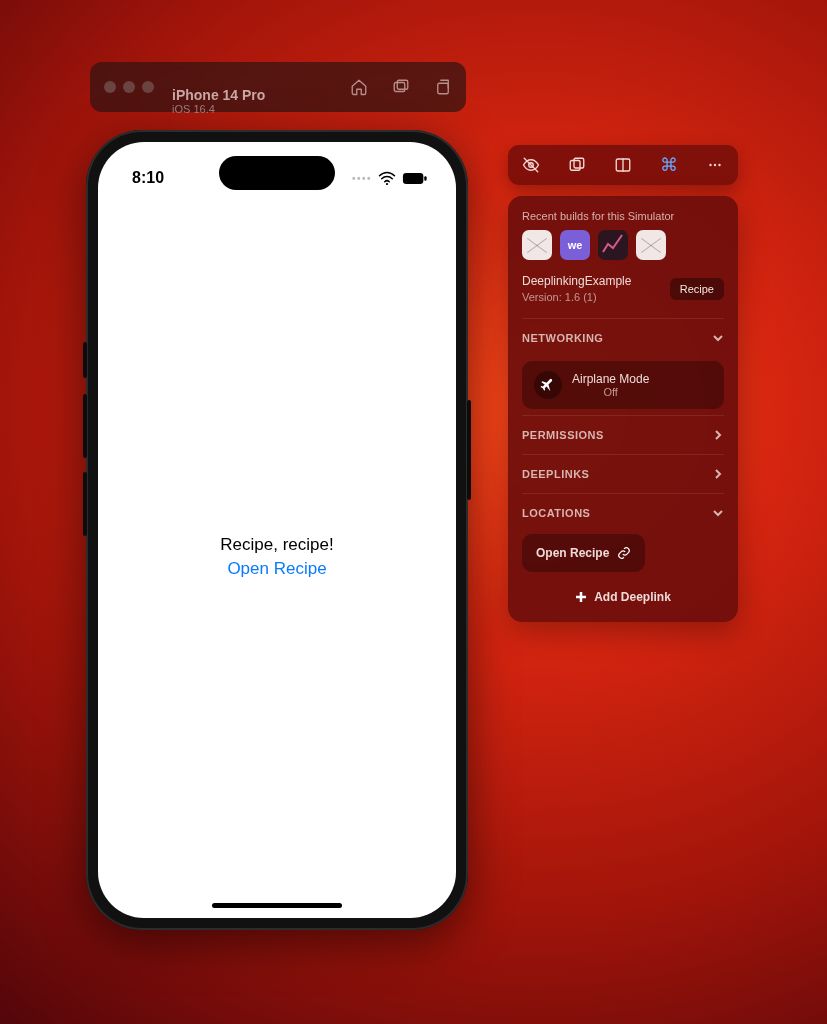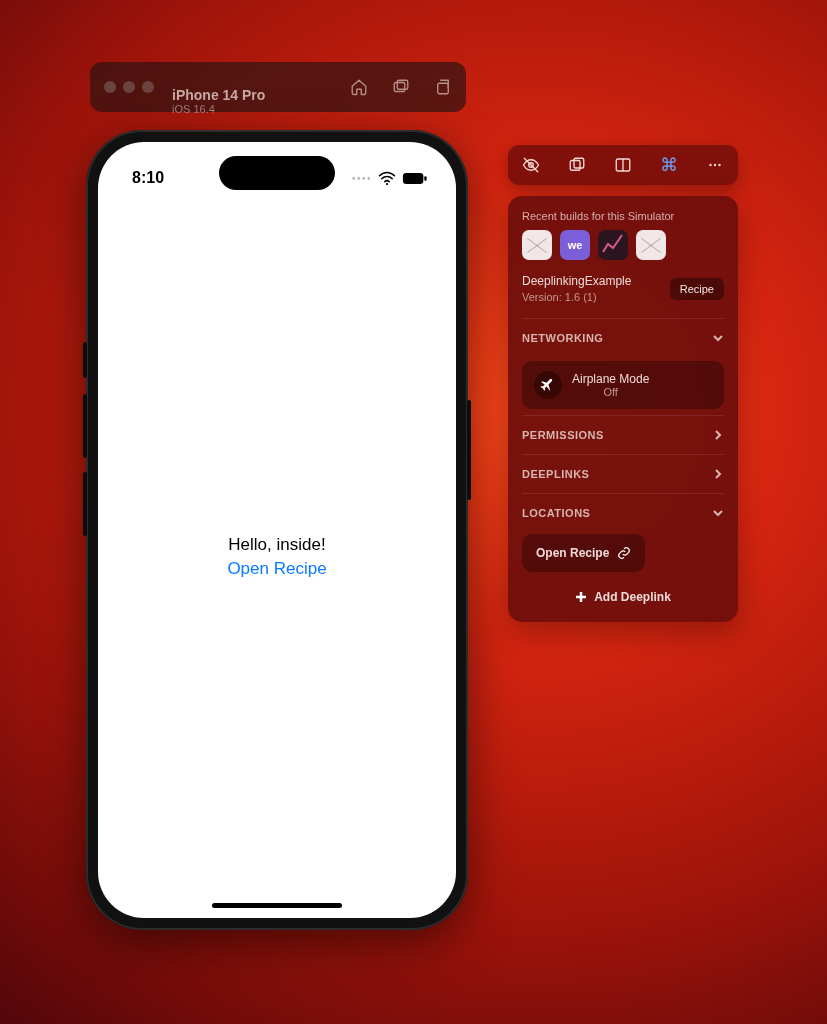"Hello, inside!" div { text: Hello, inside -> Recipe, recipe }
